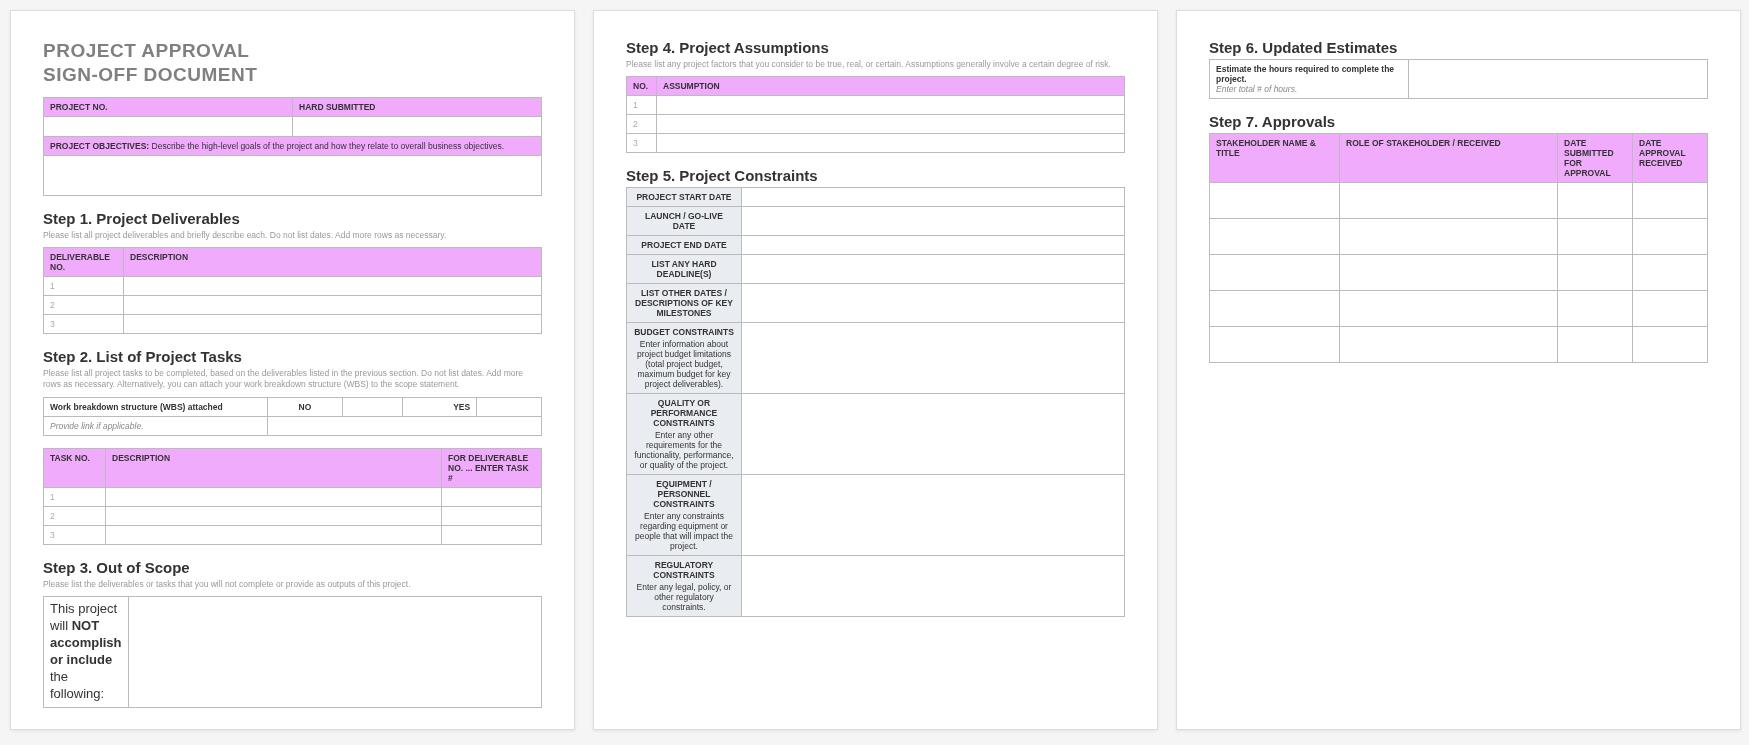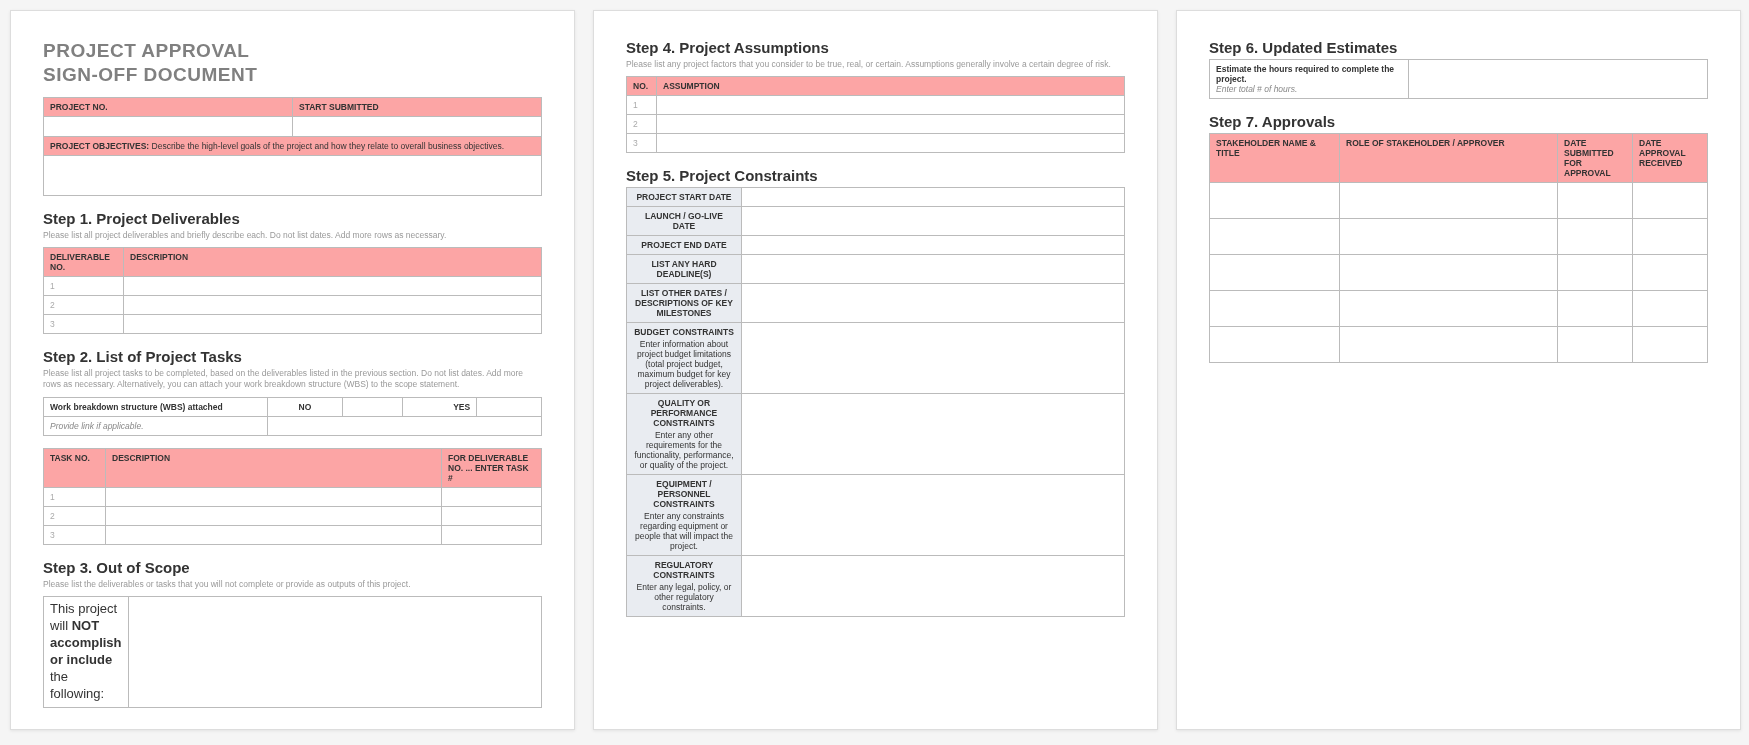"NO." th.hdr, td.hdr { background: #fca5a5 -> #f0abfc }
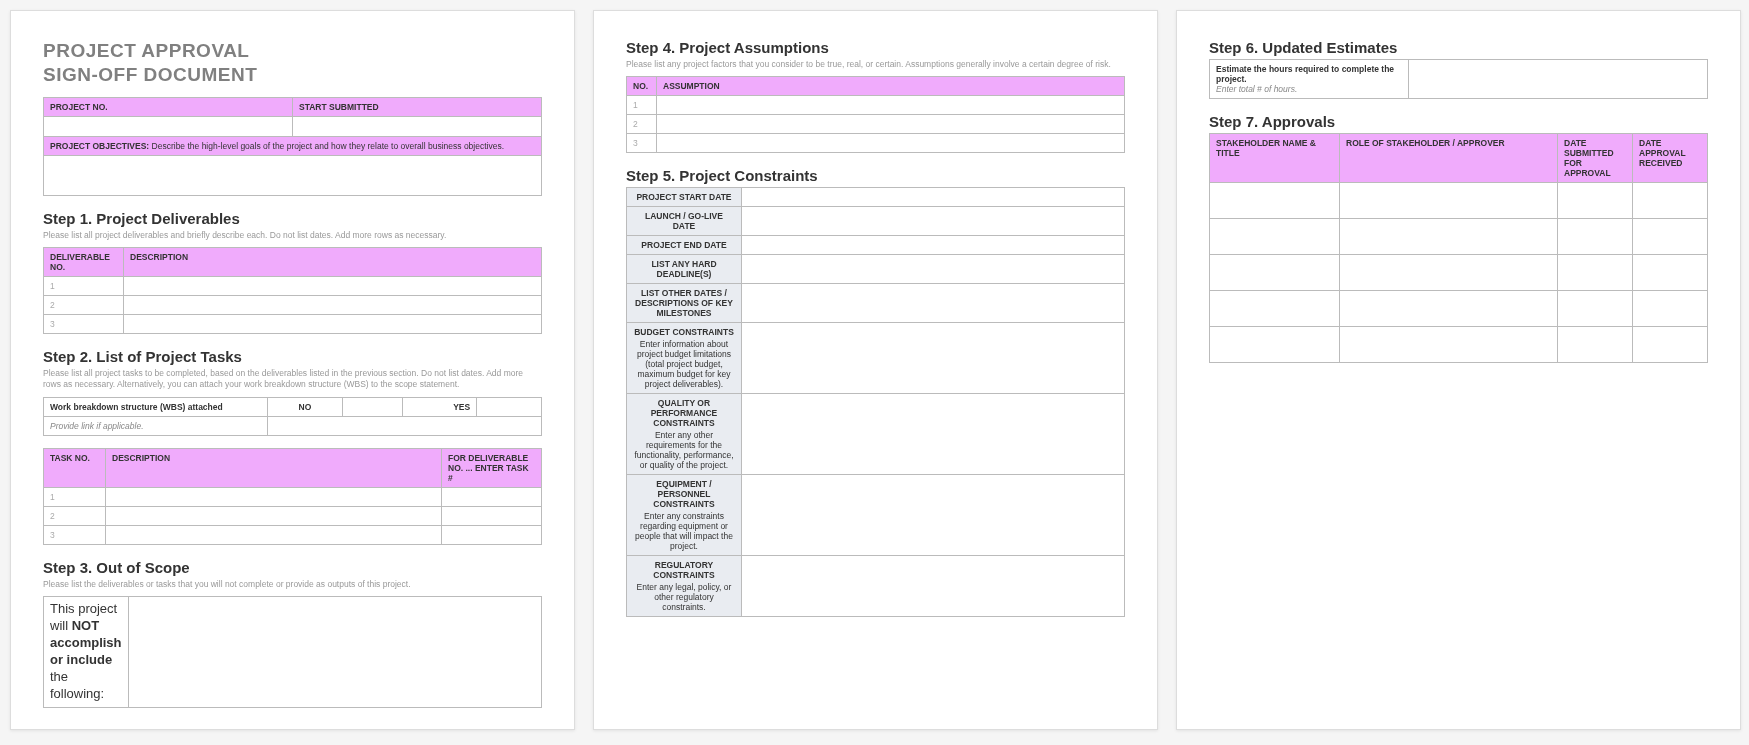"START SUBMITTED" th.hdr { text: START -> HARD }
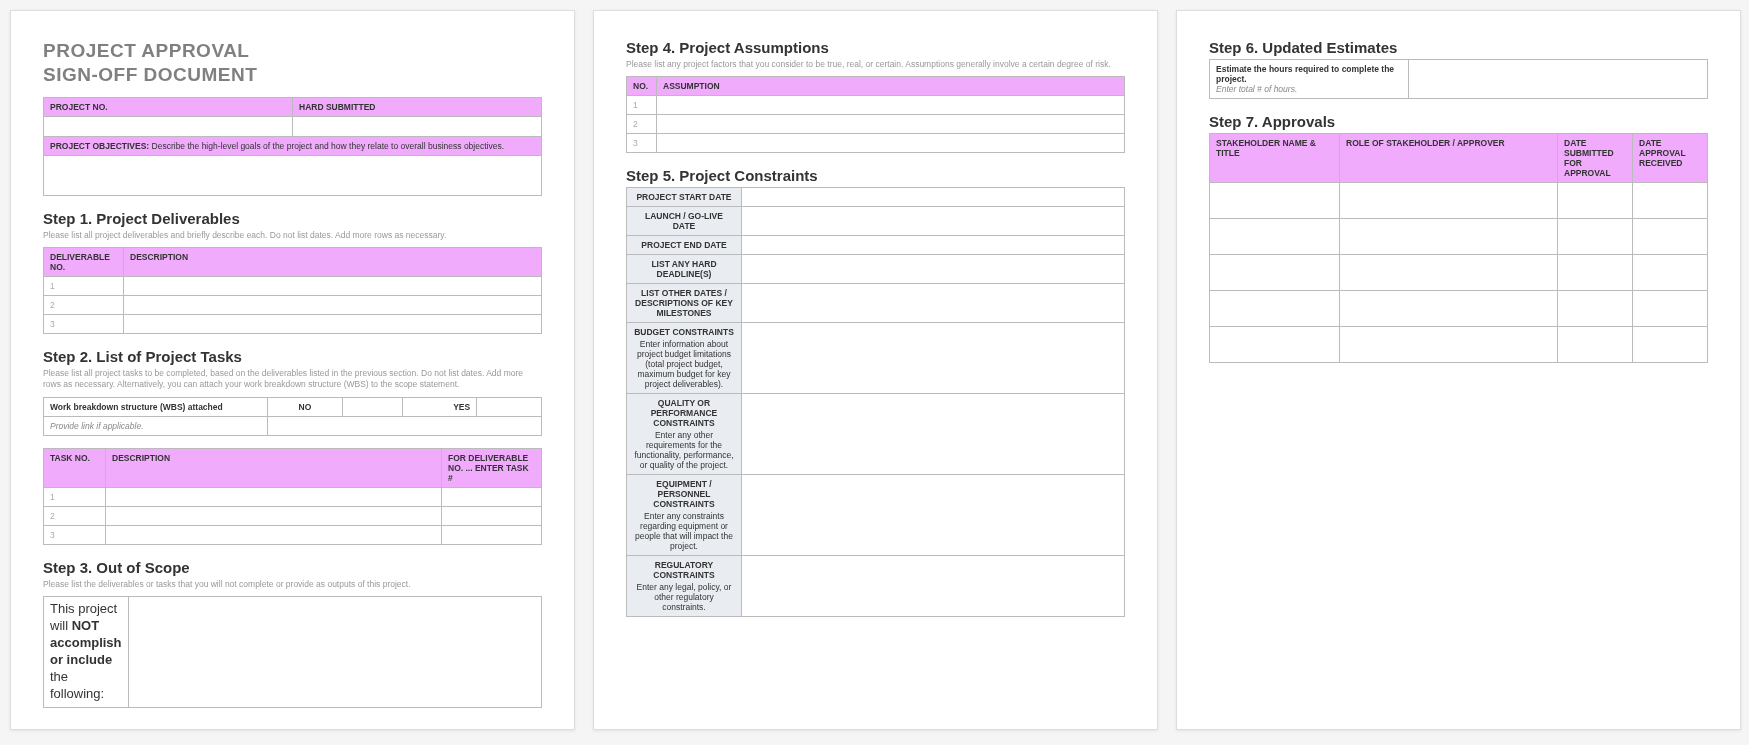"ROLE OF STAKEHOLDER / APPROVER" th.hdr { text: APPROVER -> RECEIVED }
